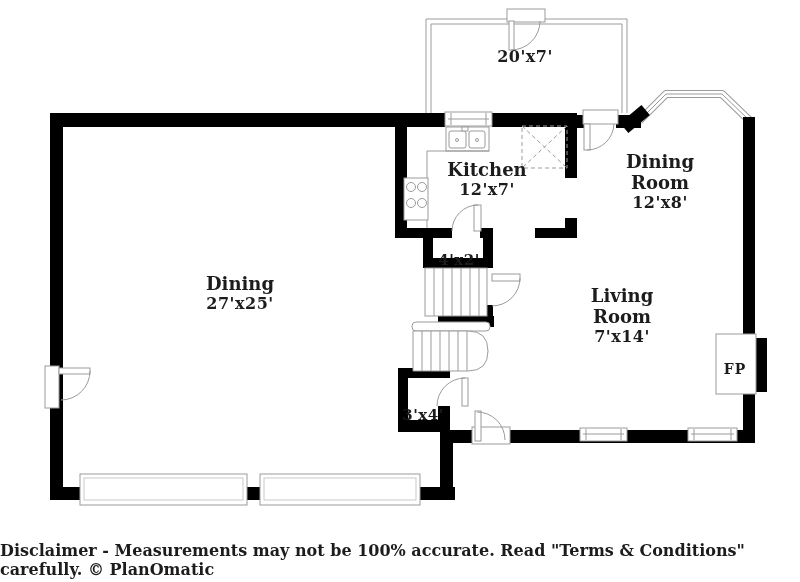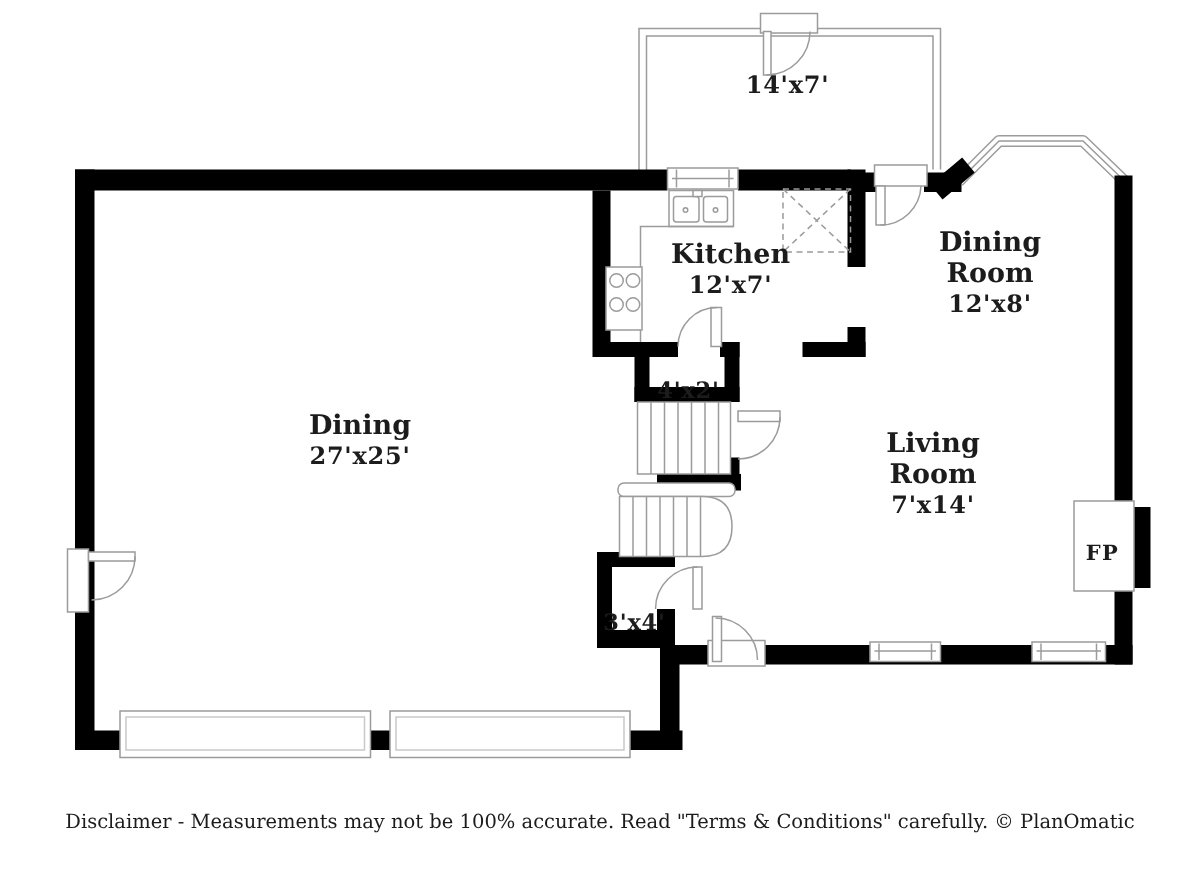"14'x7'" div.rd { text: 14'x7' -> 20'x7' }
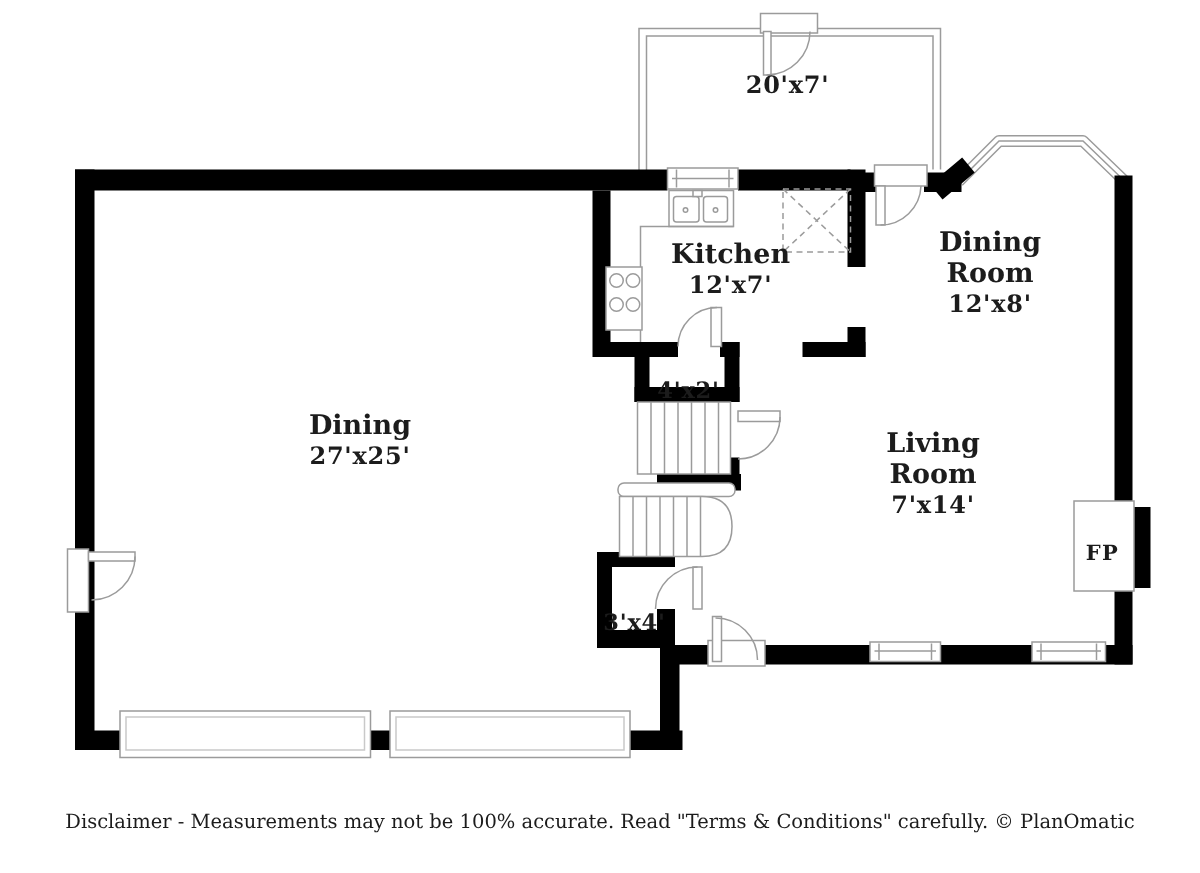"Disclaimer - Measurements may not" .disclaimer { font-size: 13px -> 16px; font-weight: normal -> bold; text-align: center -> none }
